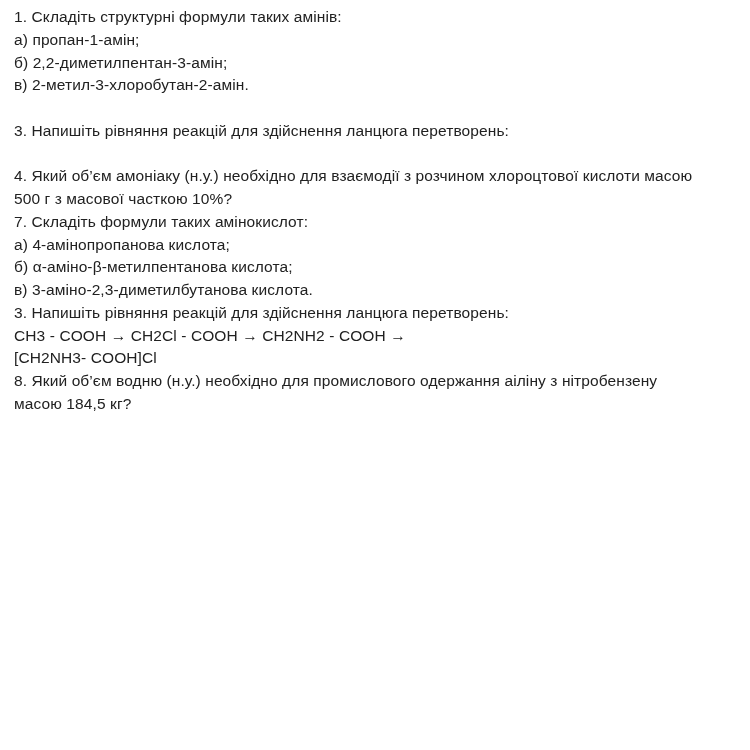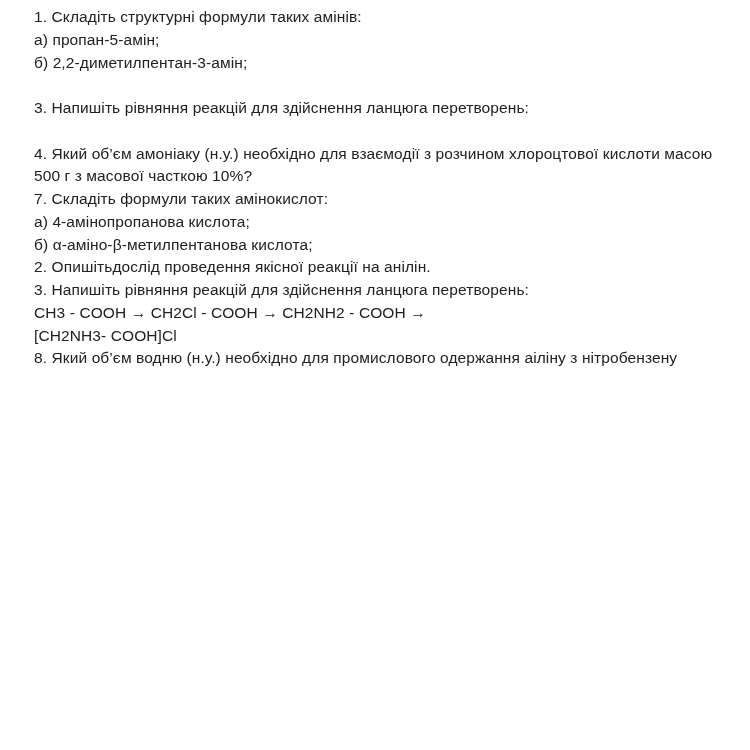"1. Складіть структурні формули таких" .page { margin-left: 20px -> none }
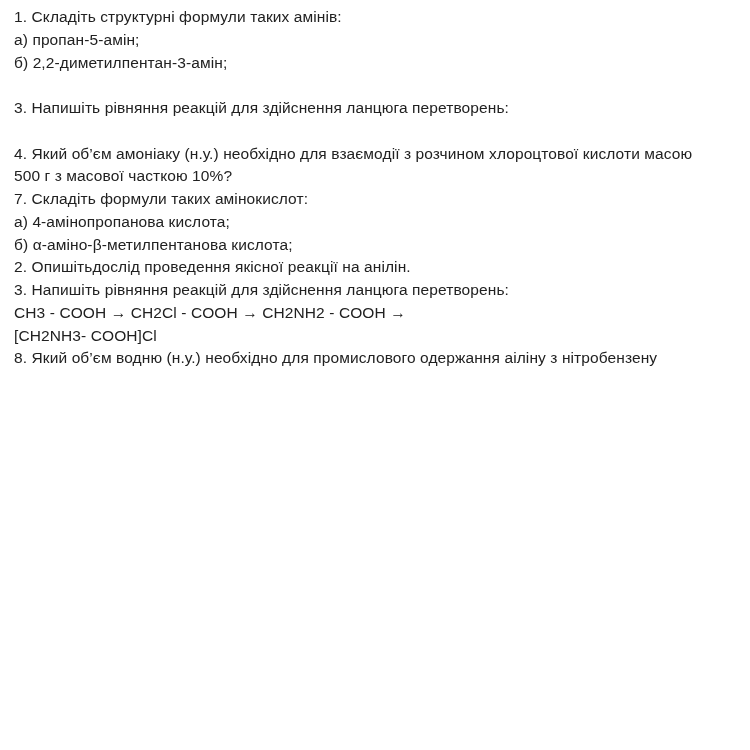"а) пропан-5-амін;" div.line { text: пропан-5-амін -> пропан-1-амін }
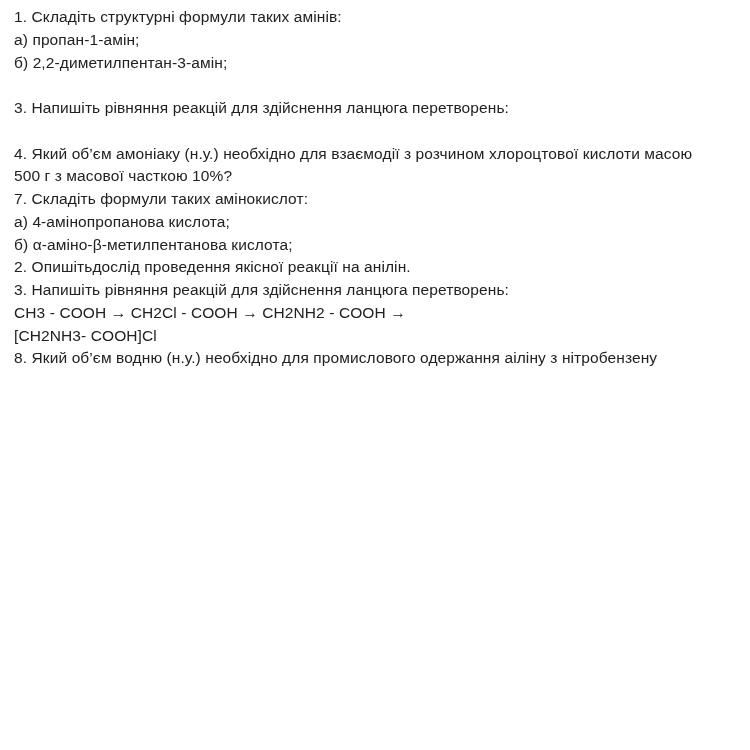"в) 2-метил-3-хлоробутан-2-амін." div.line { html: none -> <div>в) 2-метил-3-хлоробутан-2-амін.</div> }
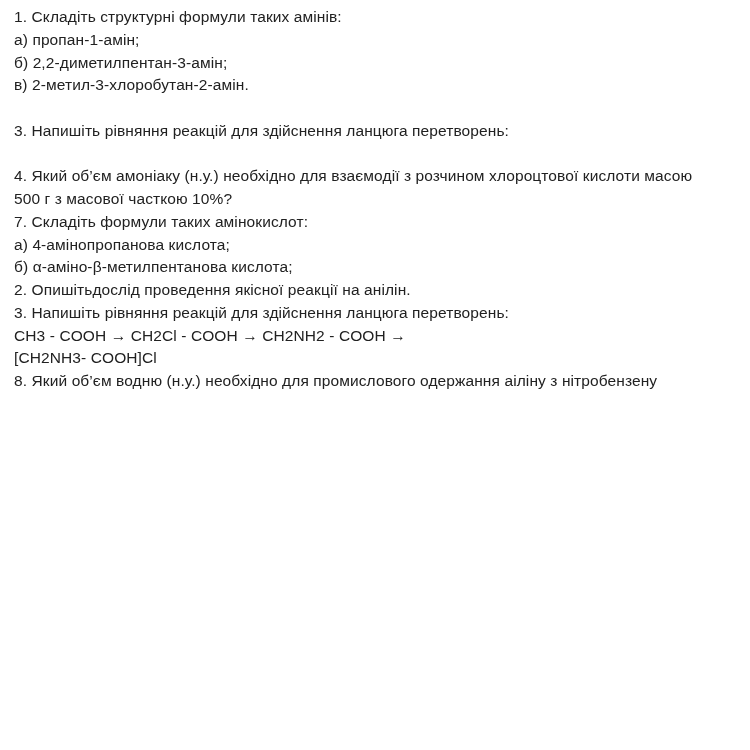"в) 3-аміно-2,3-диметилбутанова кислота." div.line { html: none -> <div>в) 3-аміно-2,3-диметилбутанова кислота.</div> }
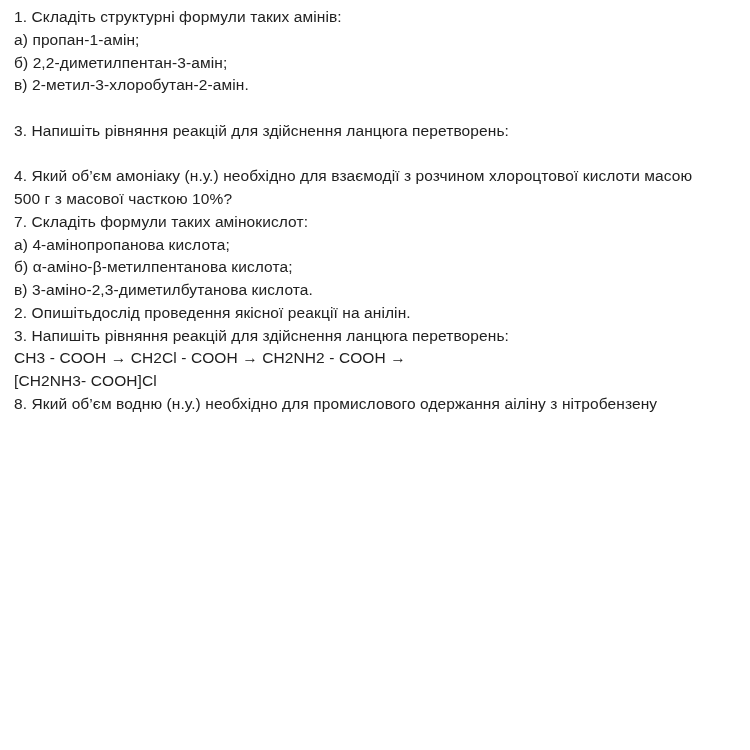"2. Опишітьдослід проведення якісної" div.line { html: <div>2. Опишітьдослід проведення якісної реакції на анілін.</div> -> none }
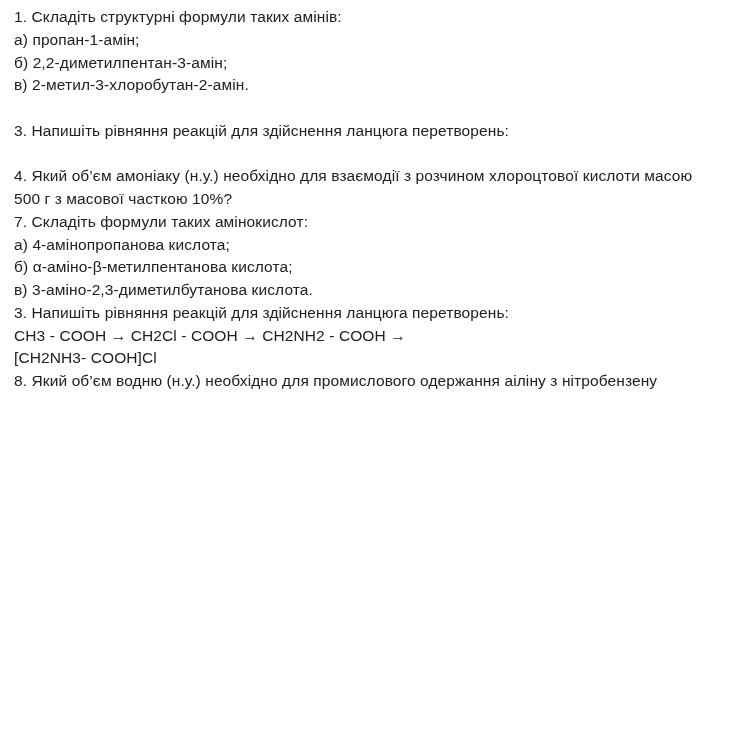"масою 184,5 кг?" div.line { html: none -> <div>масою 184,5 кг?</div> }
